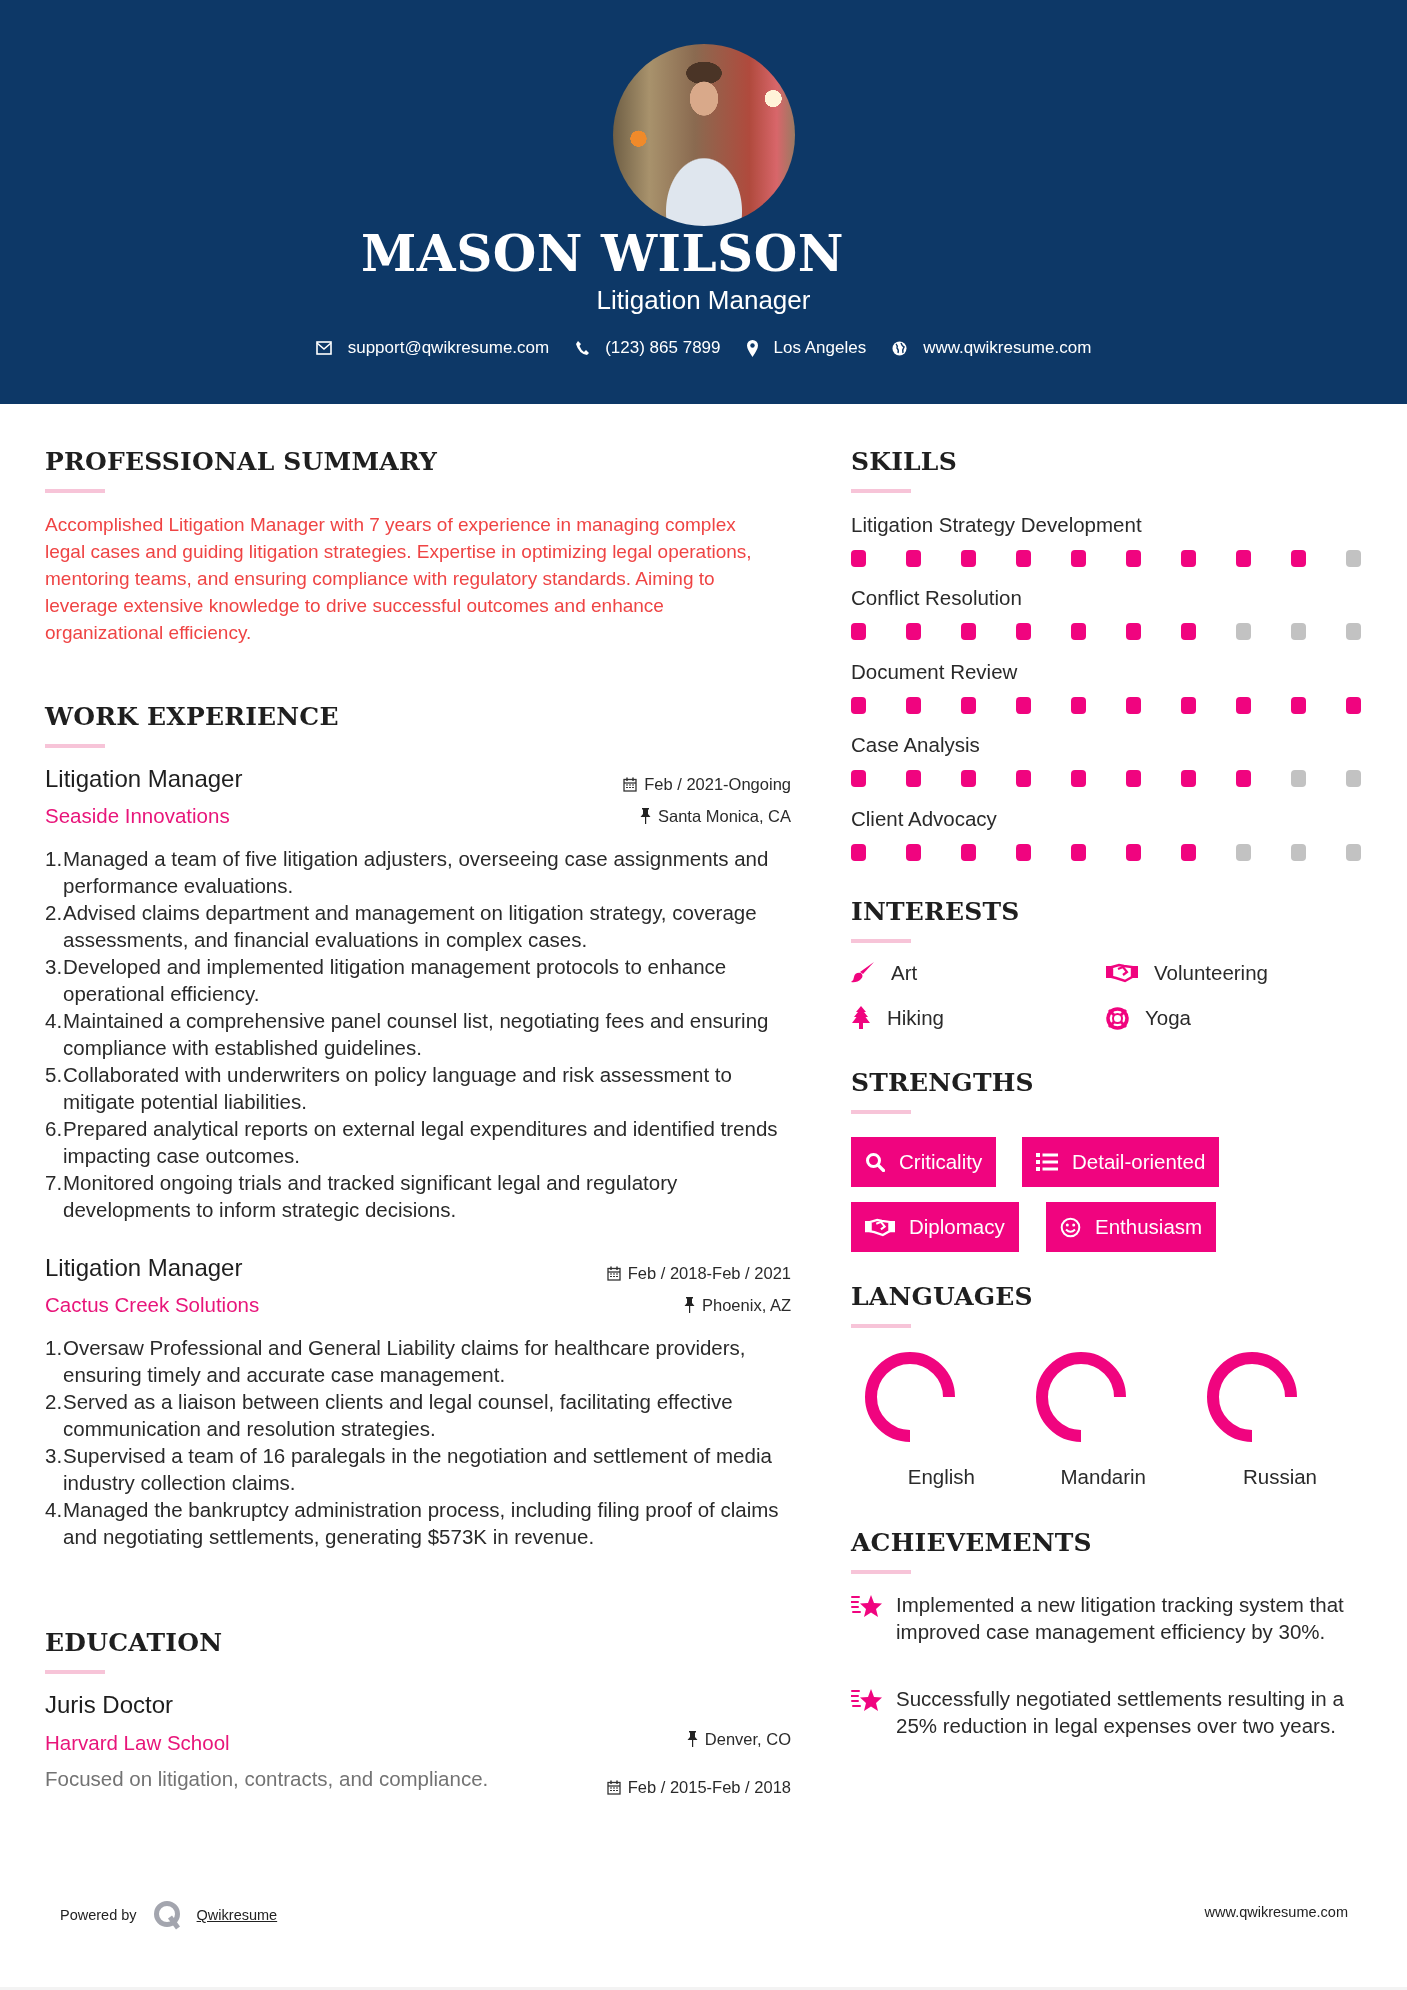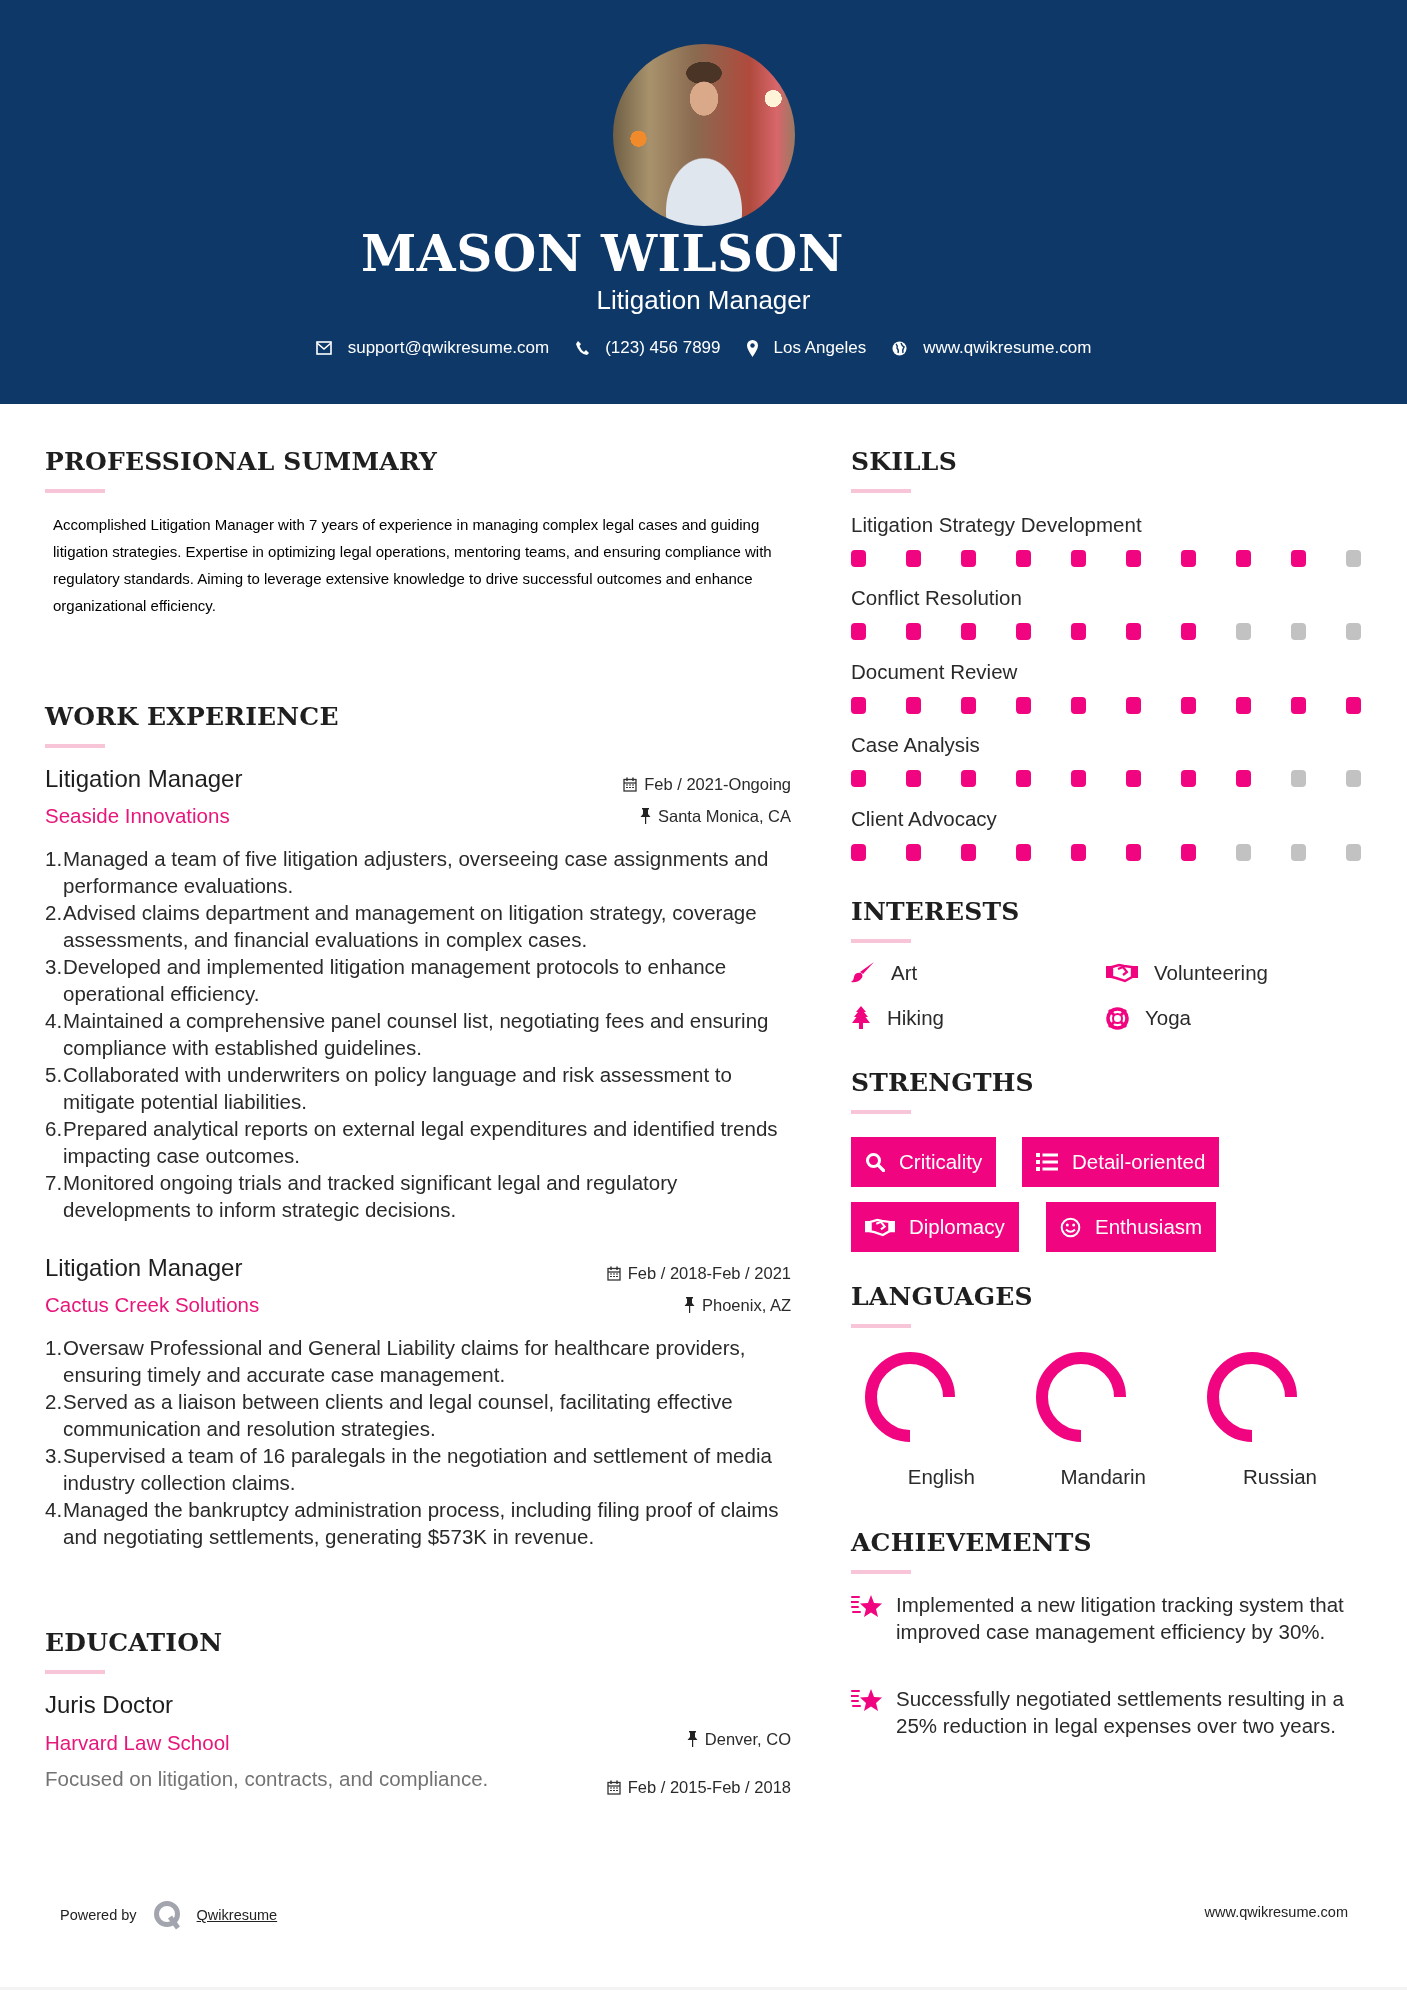"(123) 456 7899" span { text: 456 -> 865 }
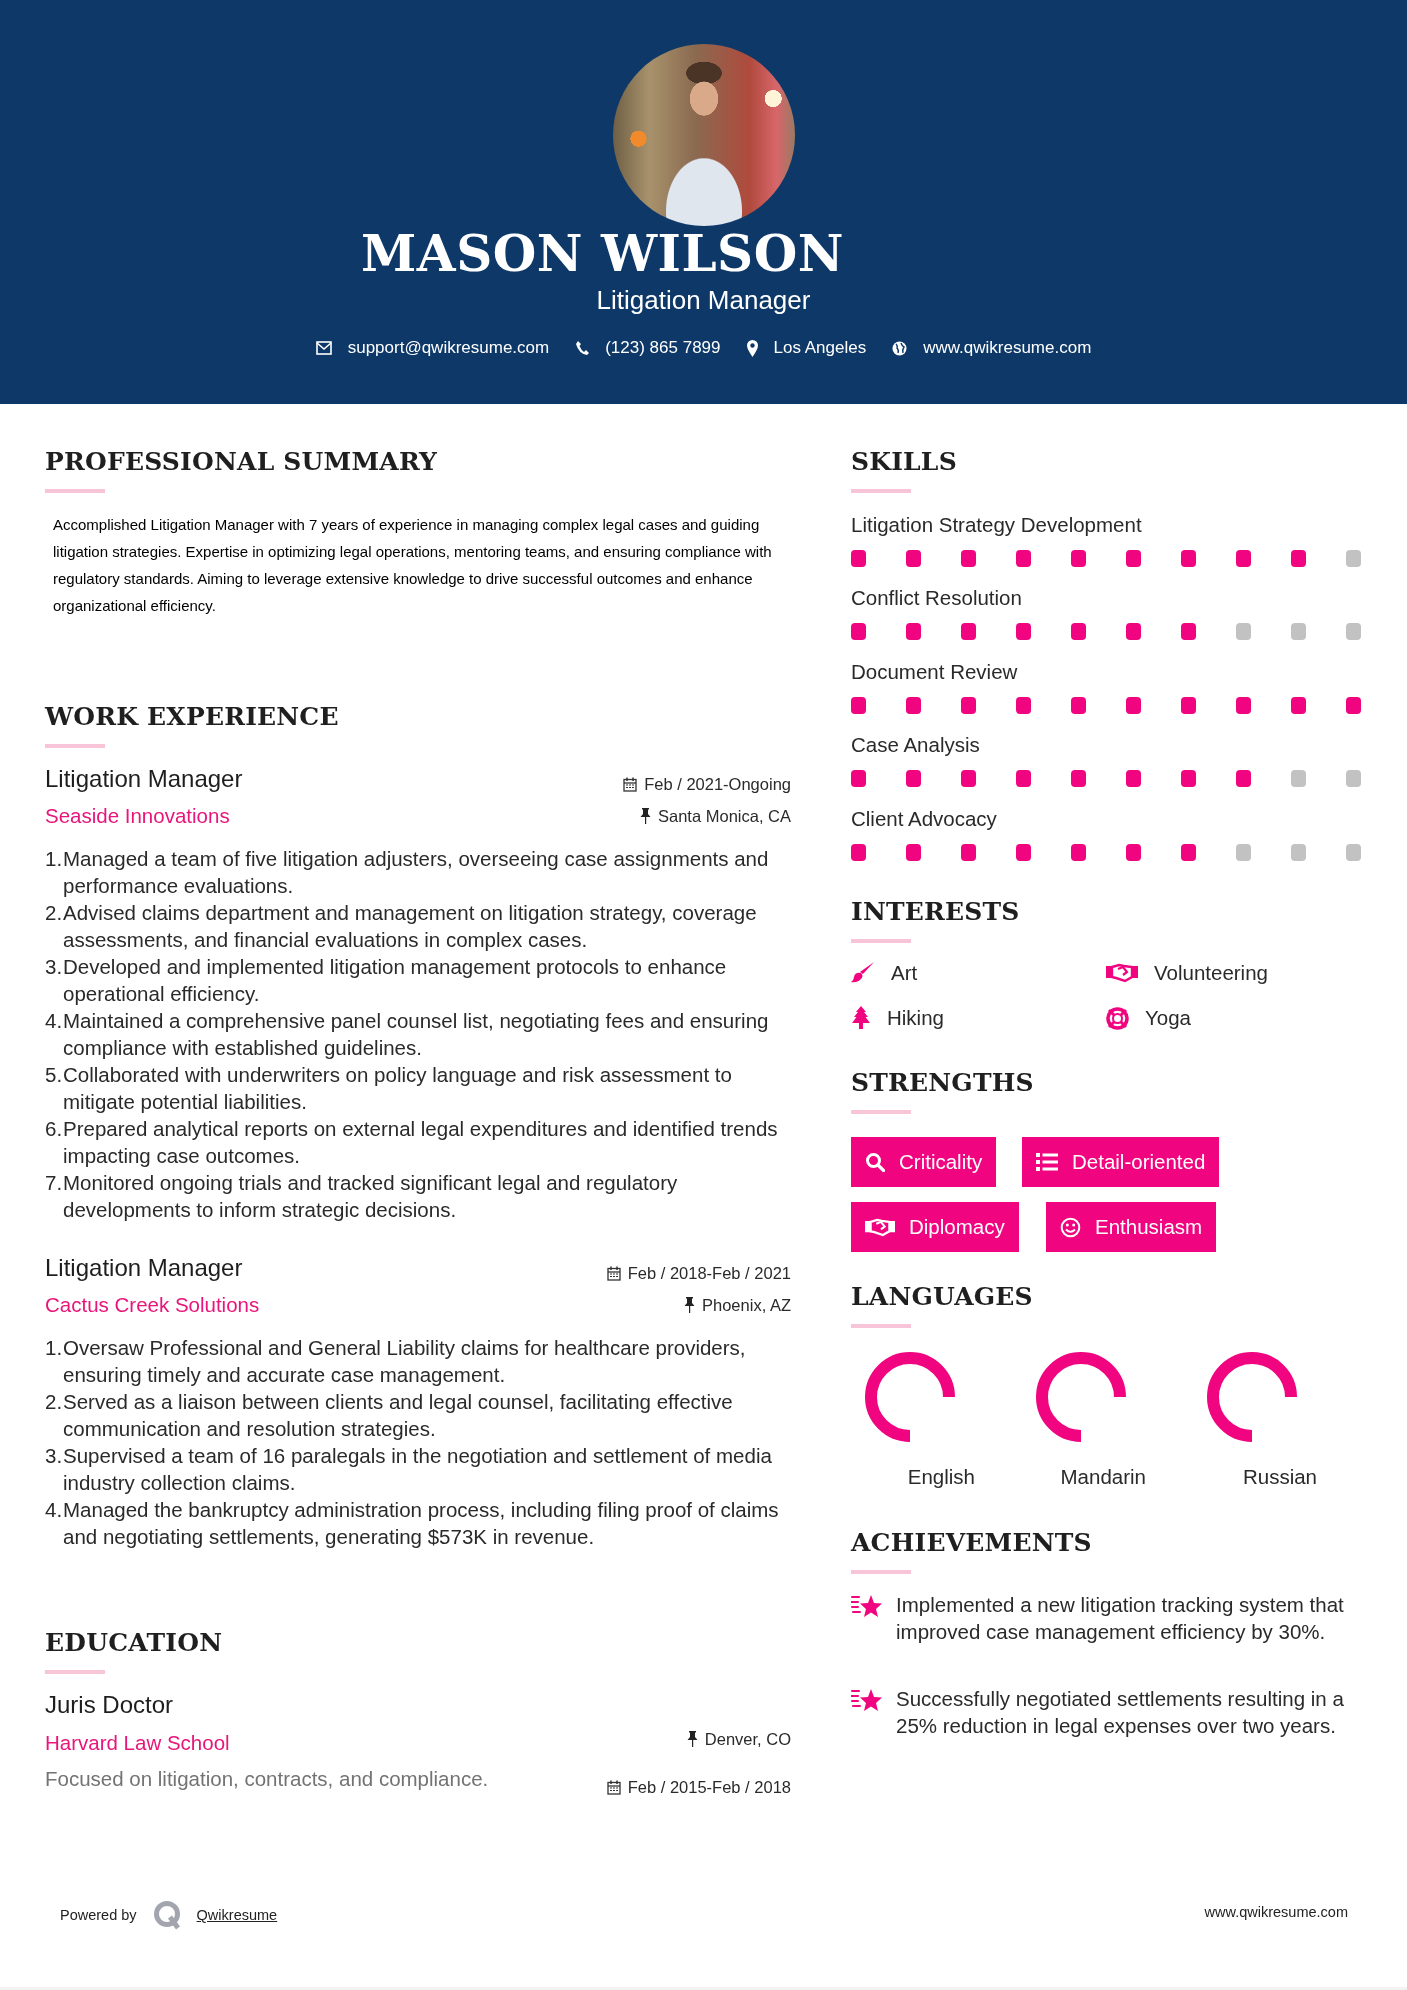"Accomplished Litigation Manager with 7" .summary { color: #000000 -> #ef4444; font-size: 15px -> 19px; margin-left: 8px -> none }
